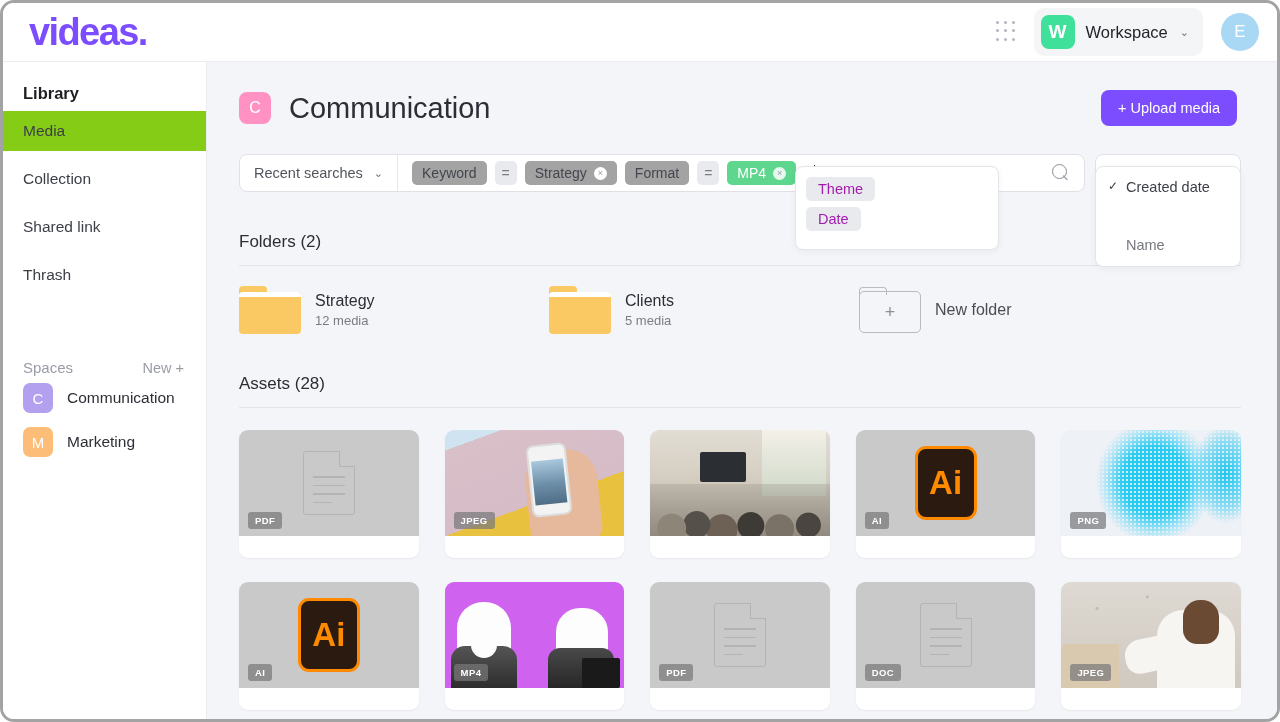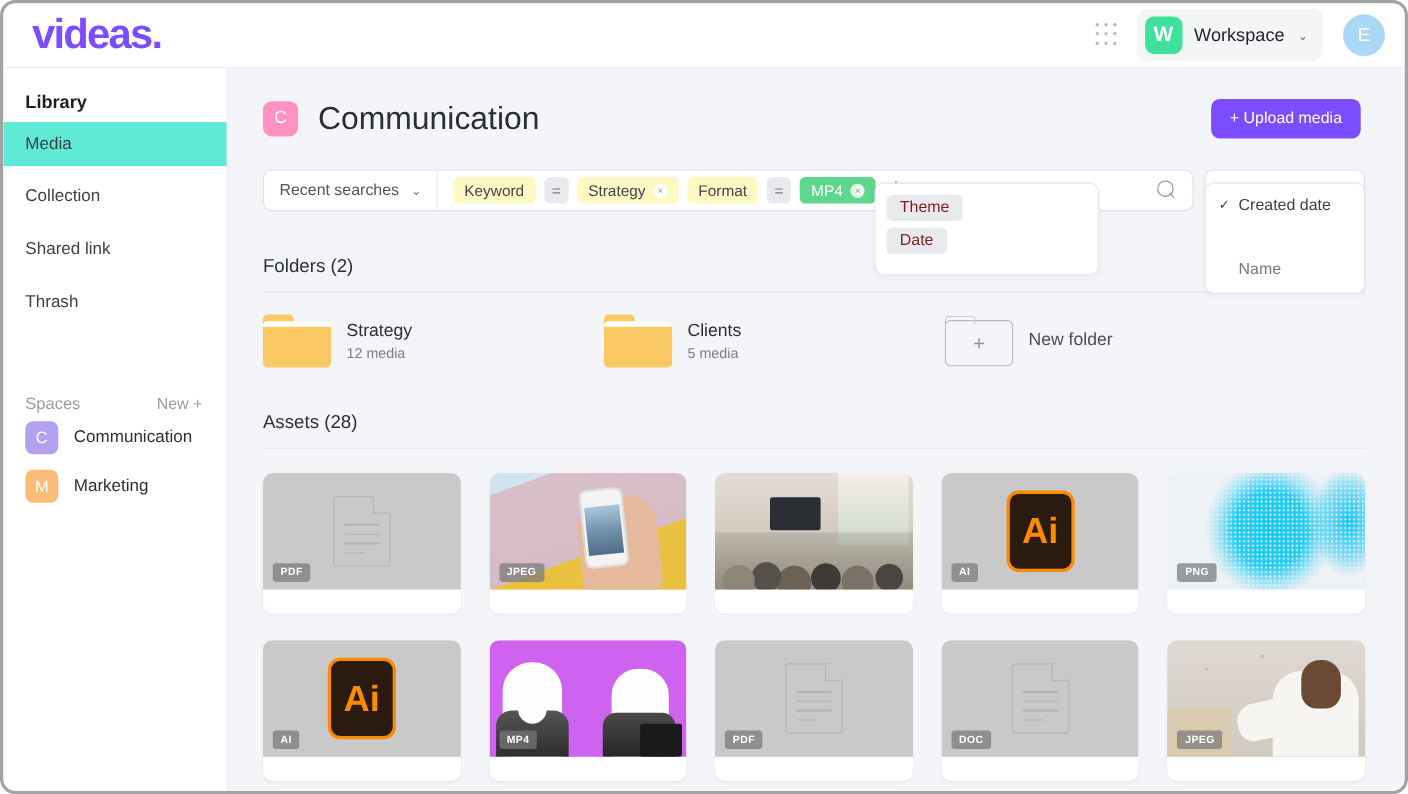"Media" .side-item.active { background: #5eead4 -> #84cc16 }
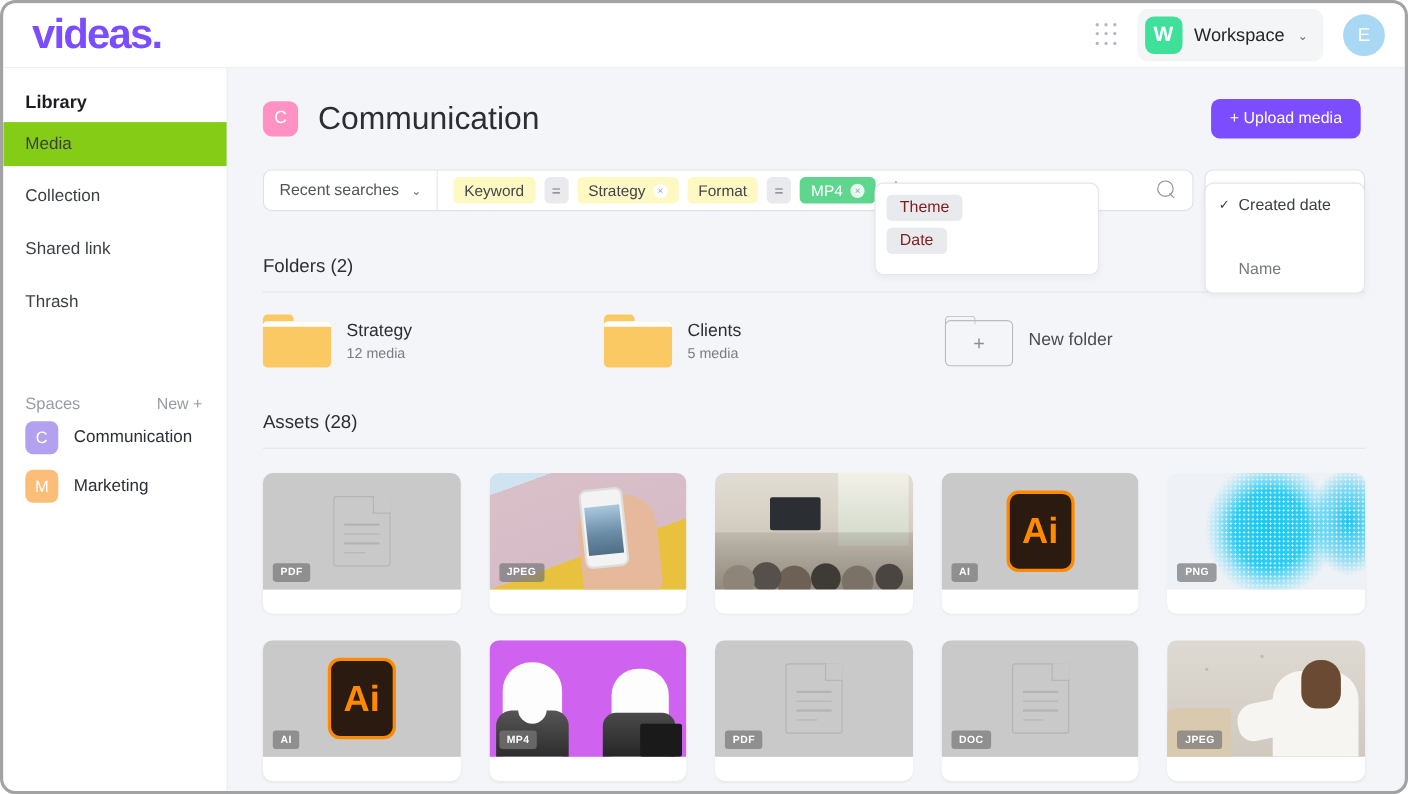"Keyword" .chip { background: #fef9c3 -> #a3a3a3 }
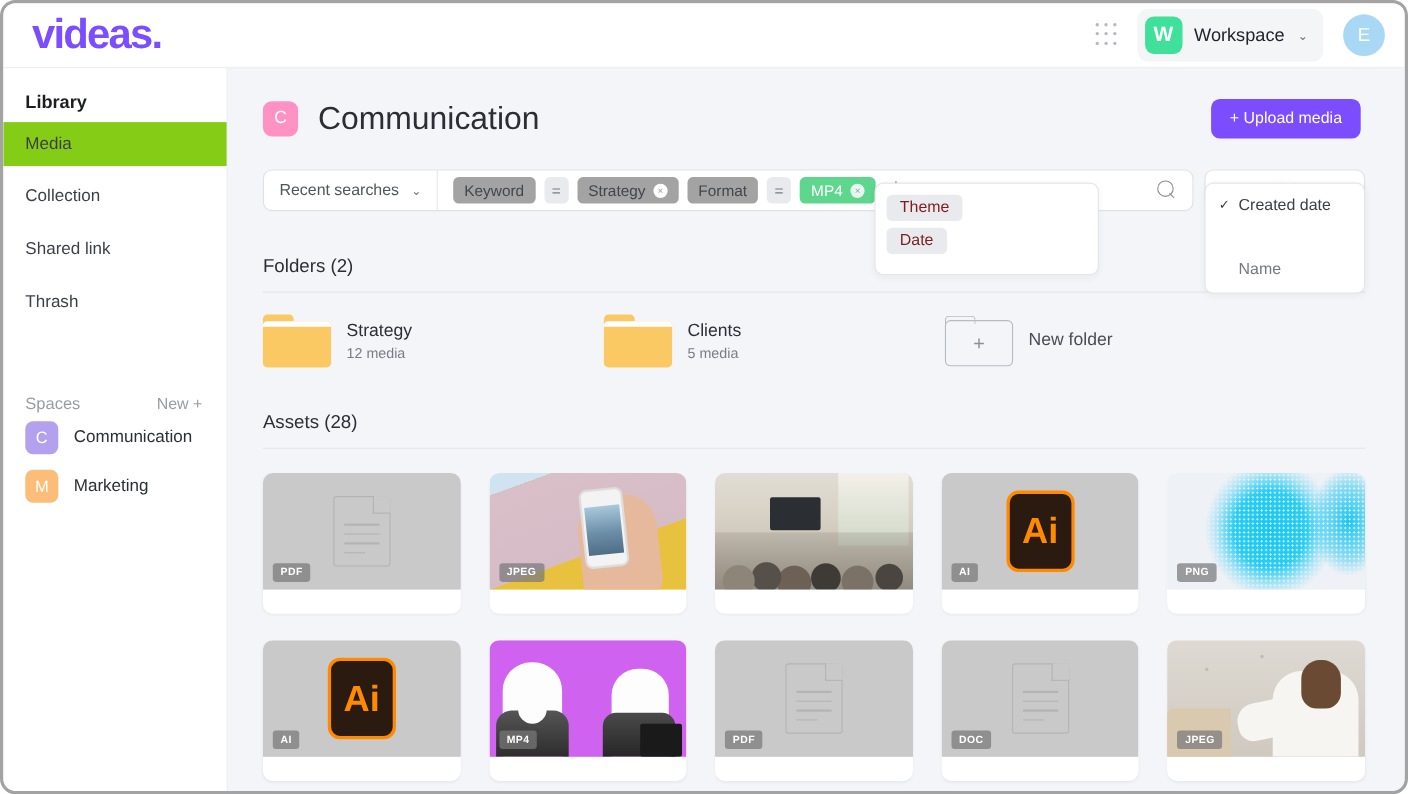"Theme" .suggest-chip { color: #7f1d1d -> #a21caf }
